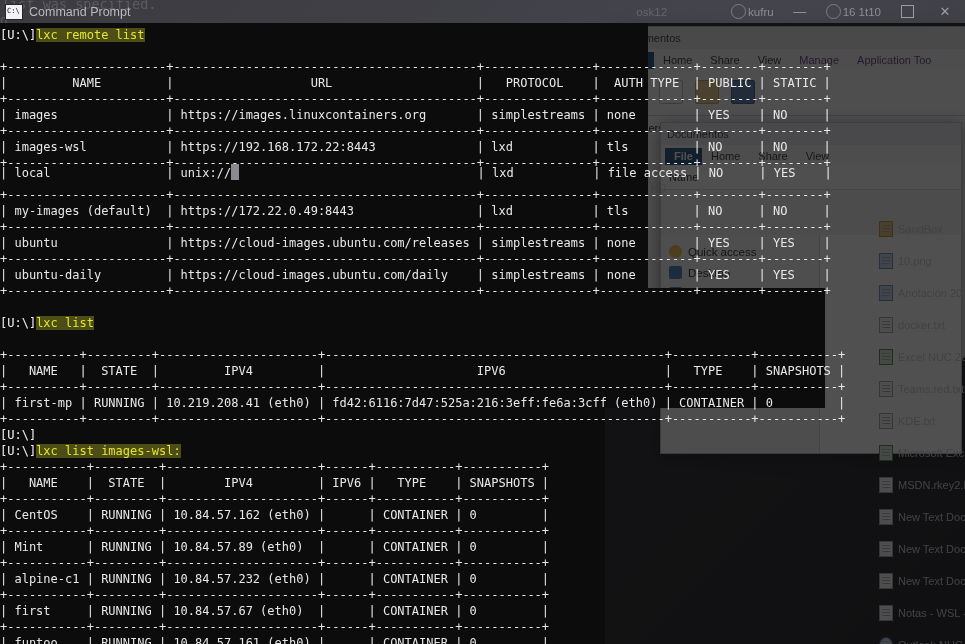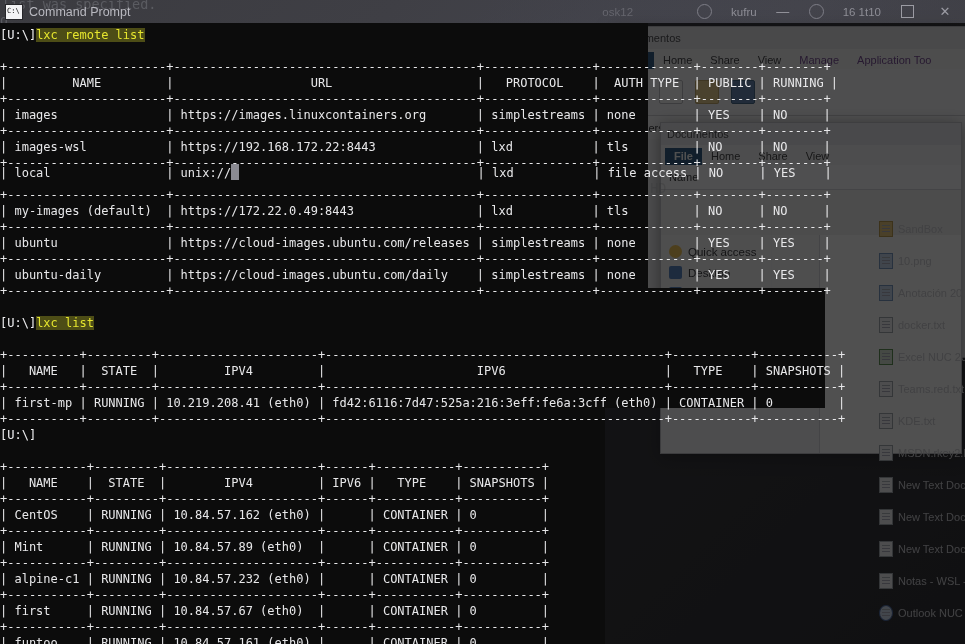"kufru" .tb-right .taskitem { gap: 19px -> 2px }
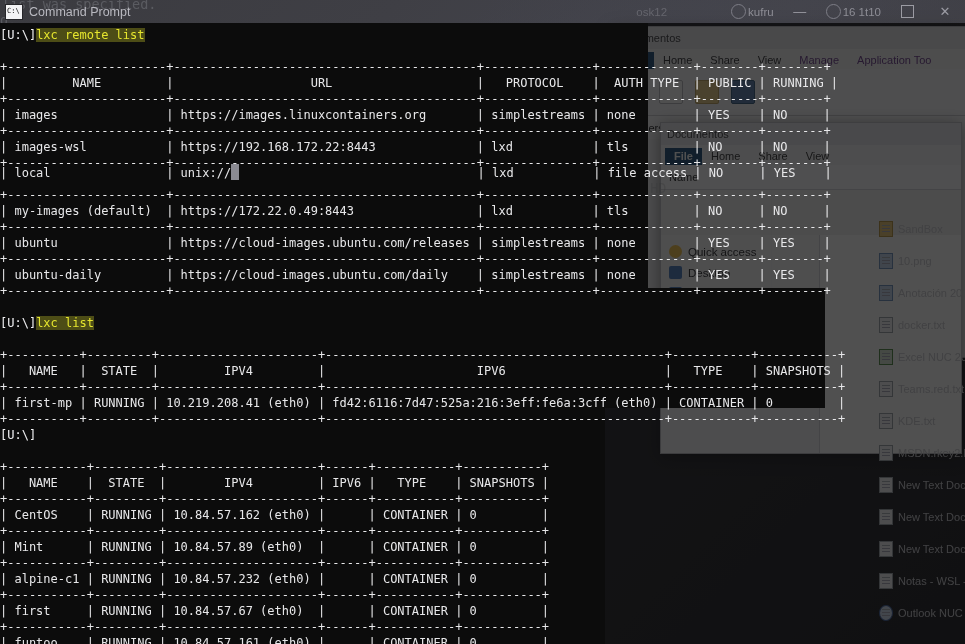"| NAME | URL |" div.cline { text: RUNNING -> STATIC }
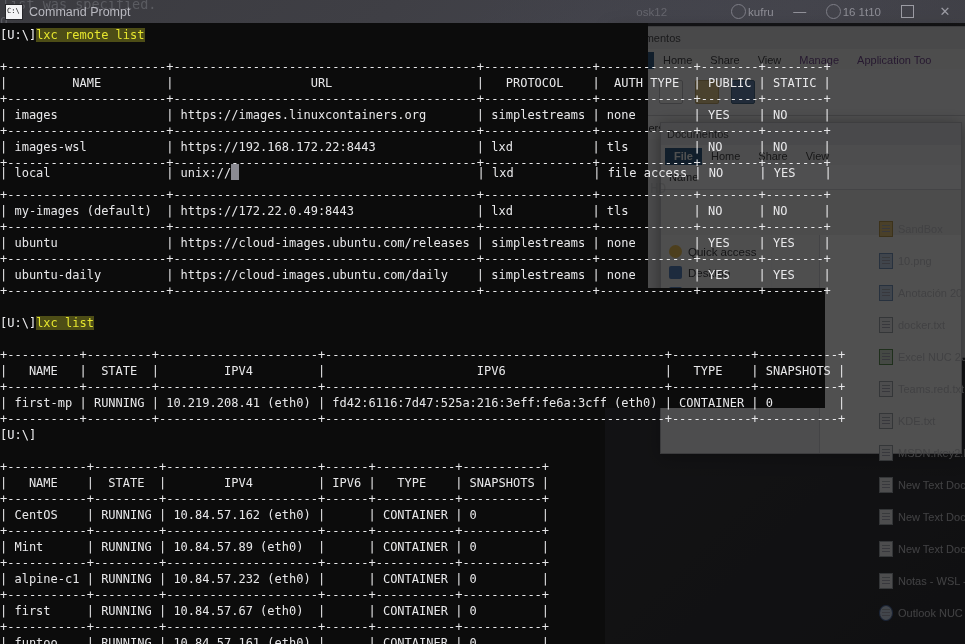"[U:\]lxc list images-wsl:" div.cline { html: none -> <div><span>[U:\]</span><span>lxc list images-wsl:</span></div> }
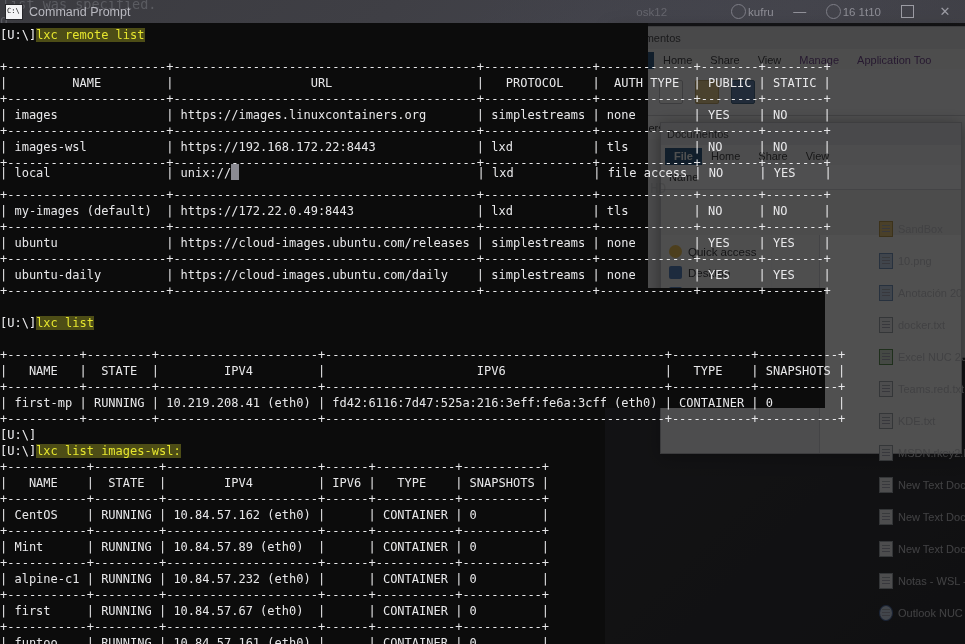"Microsoft Exc" div.desk-item { html: none -> <div> <span></span> <span>Microsoft Exc</span> </div> }
